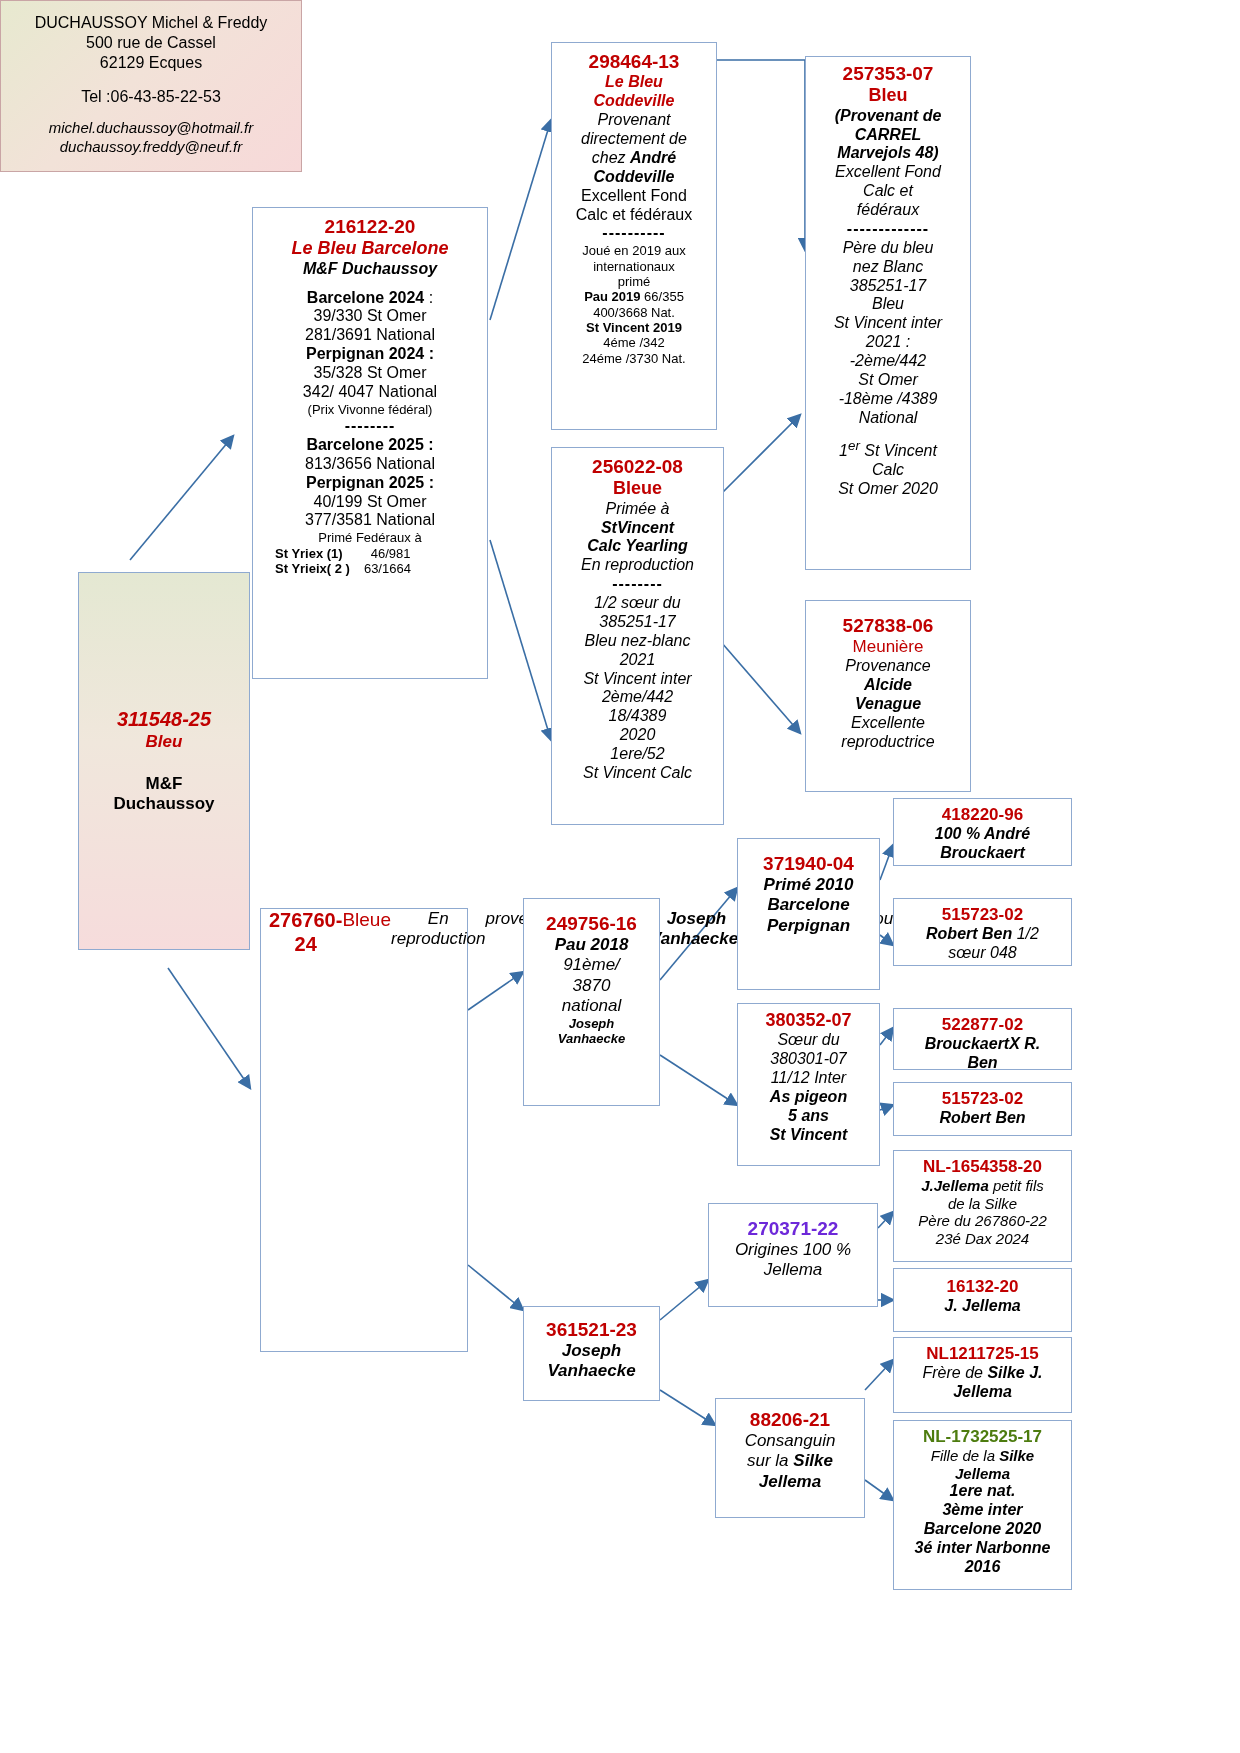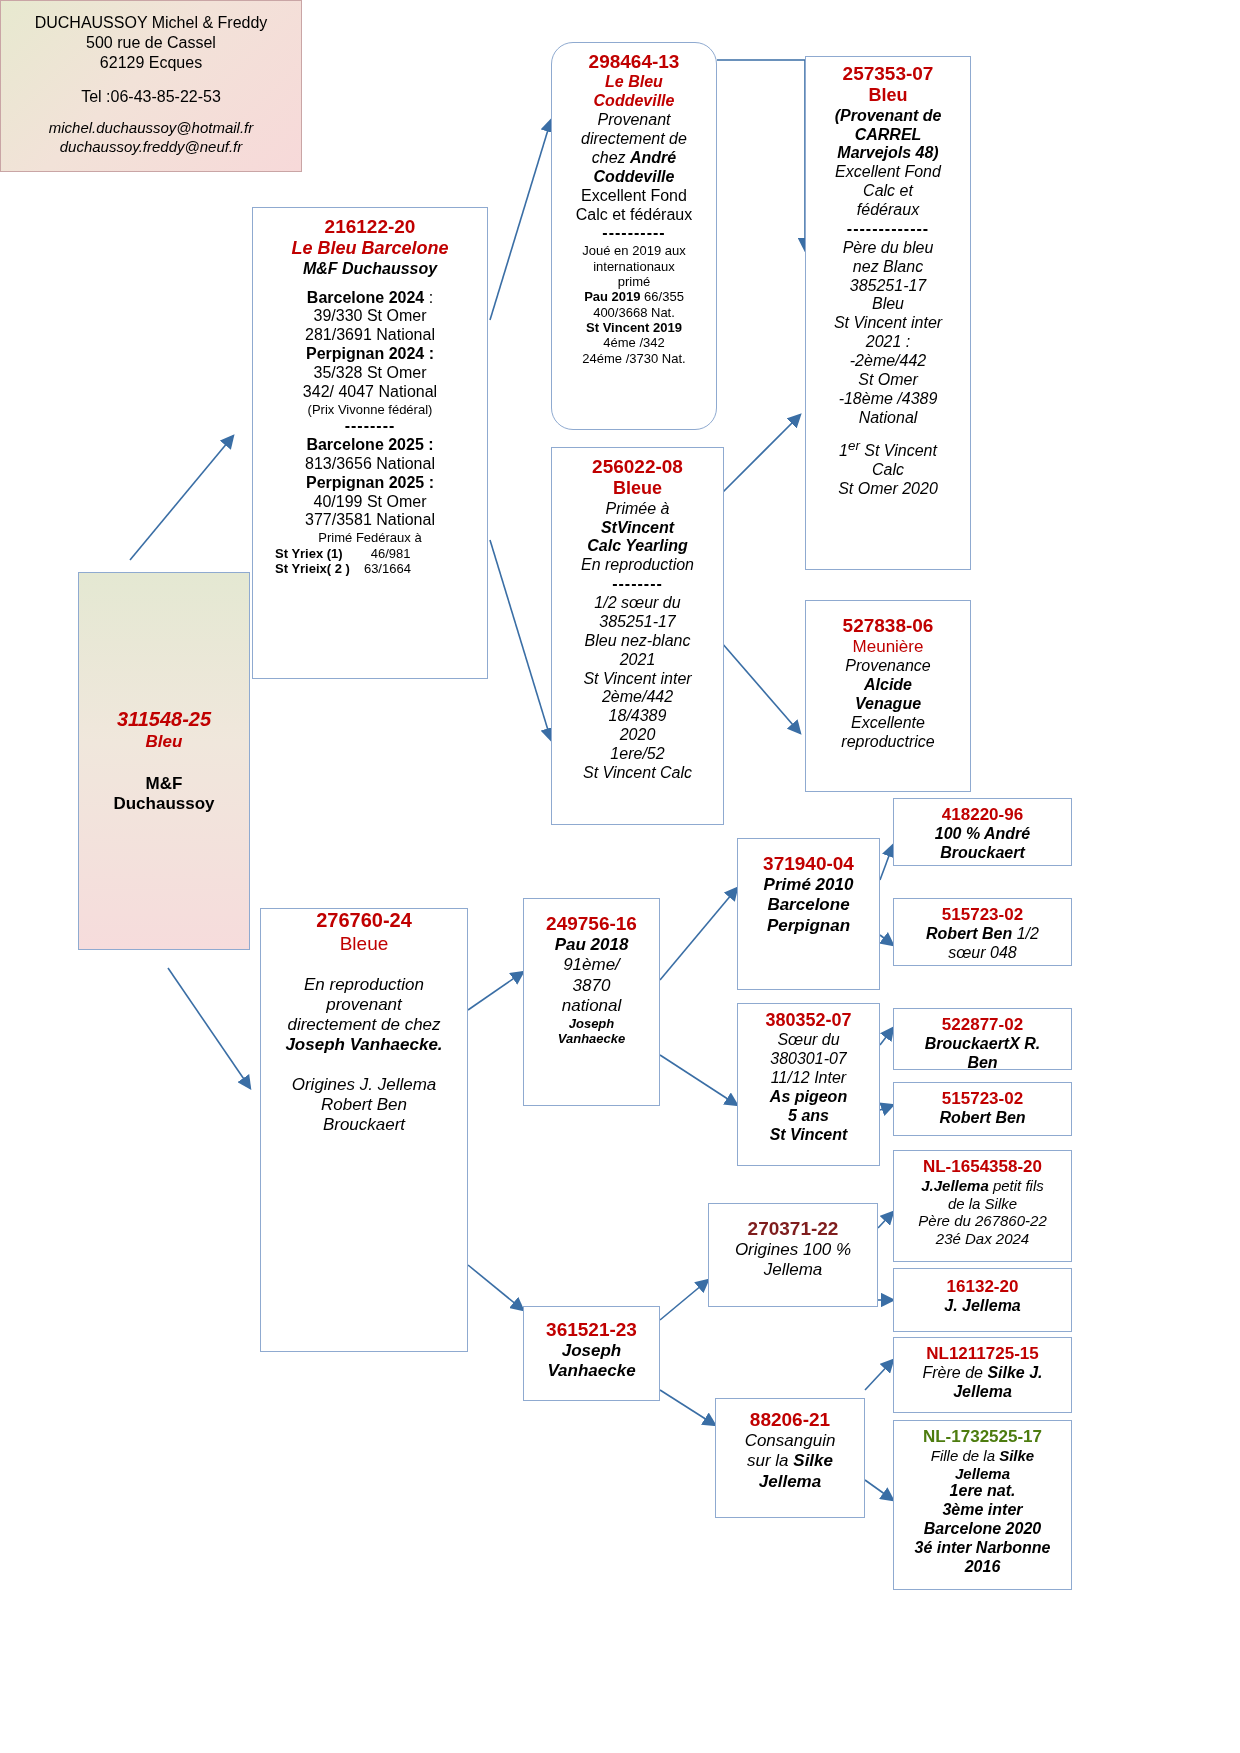"298464-13" div.box { border-radius: 22px -> none }
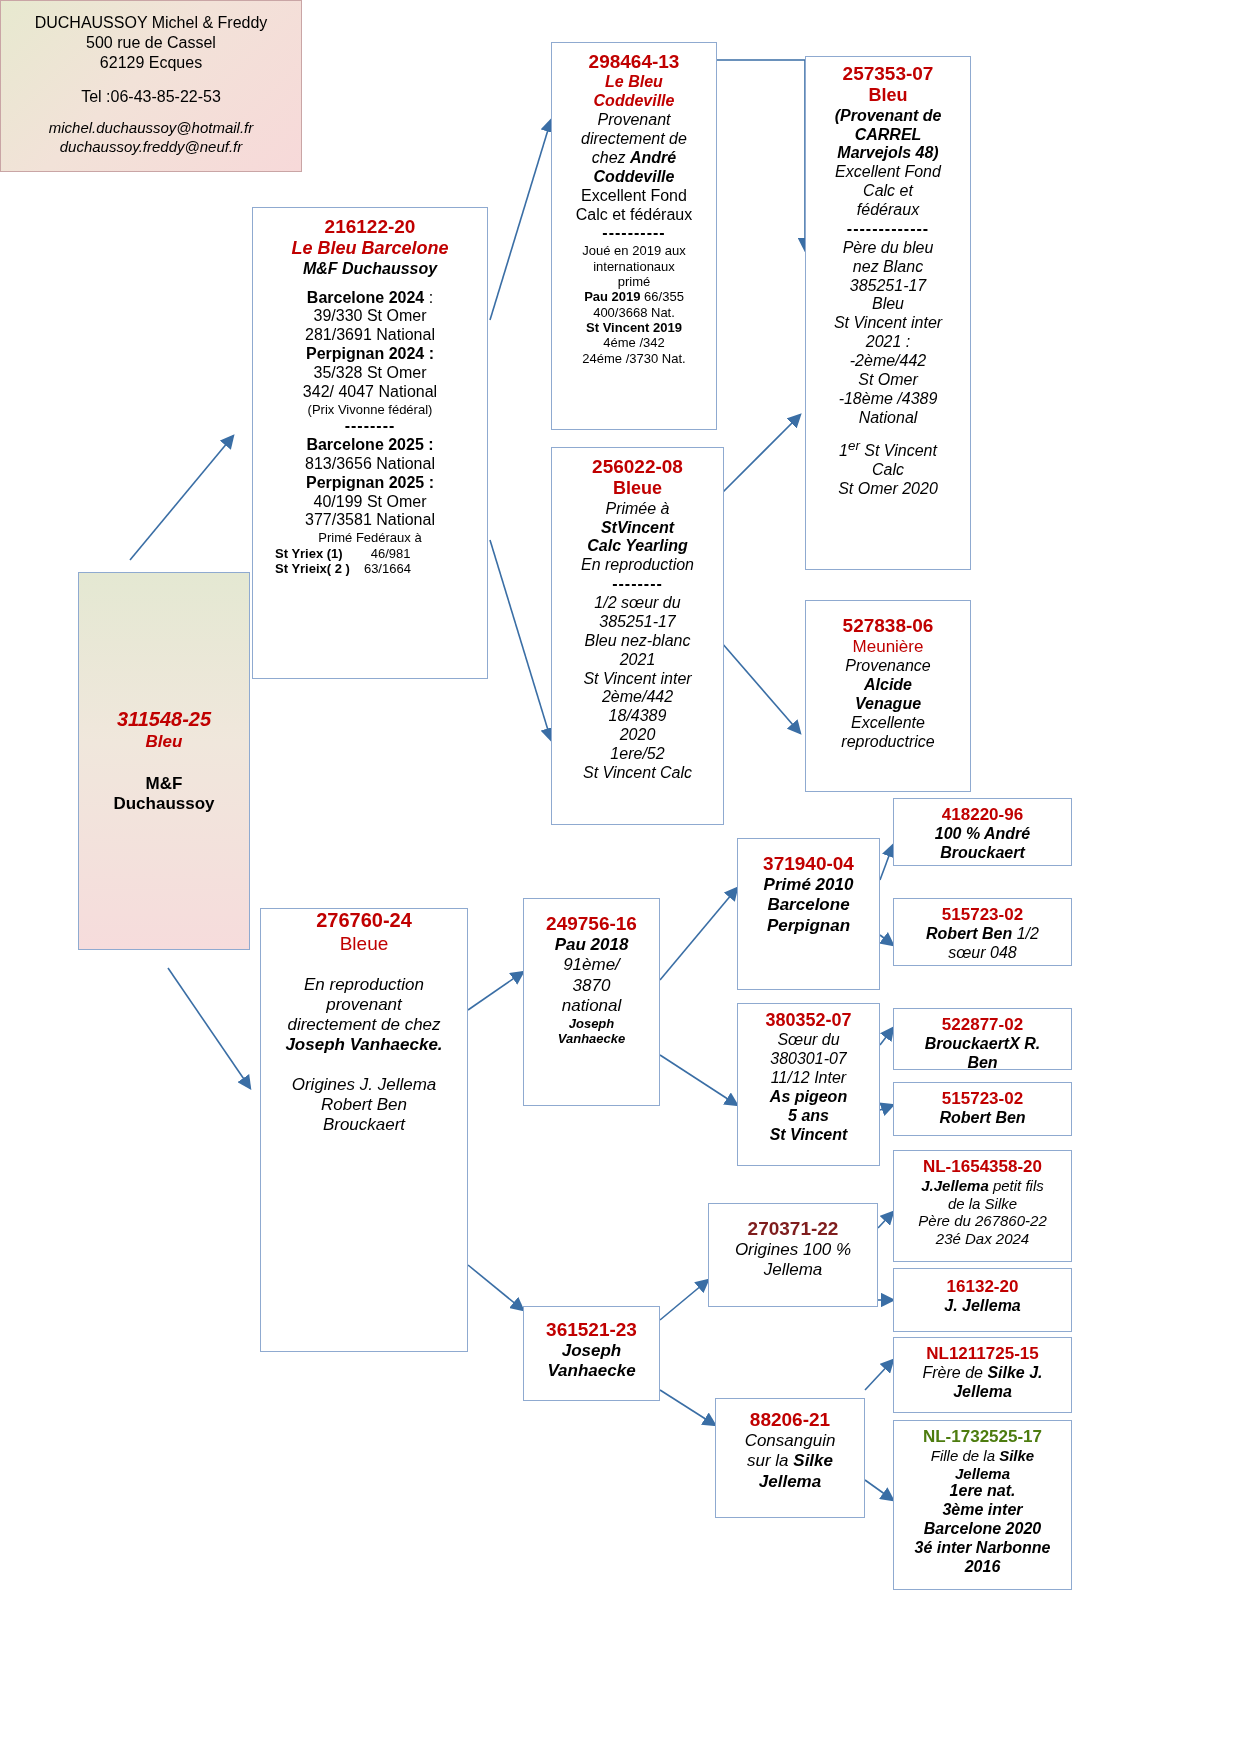"276760-24" div.box { flex-direction: column -> row }
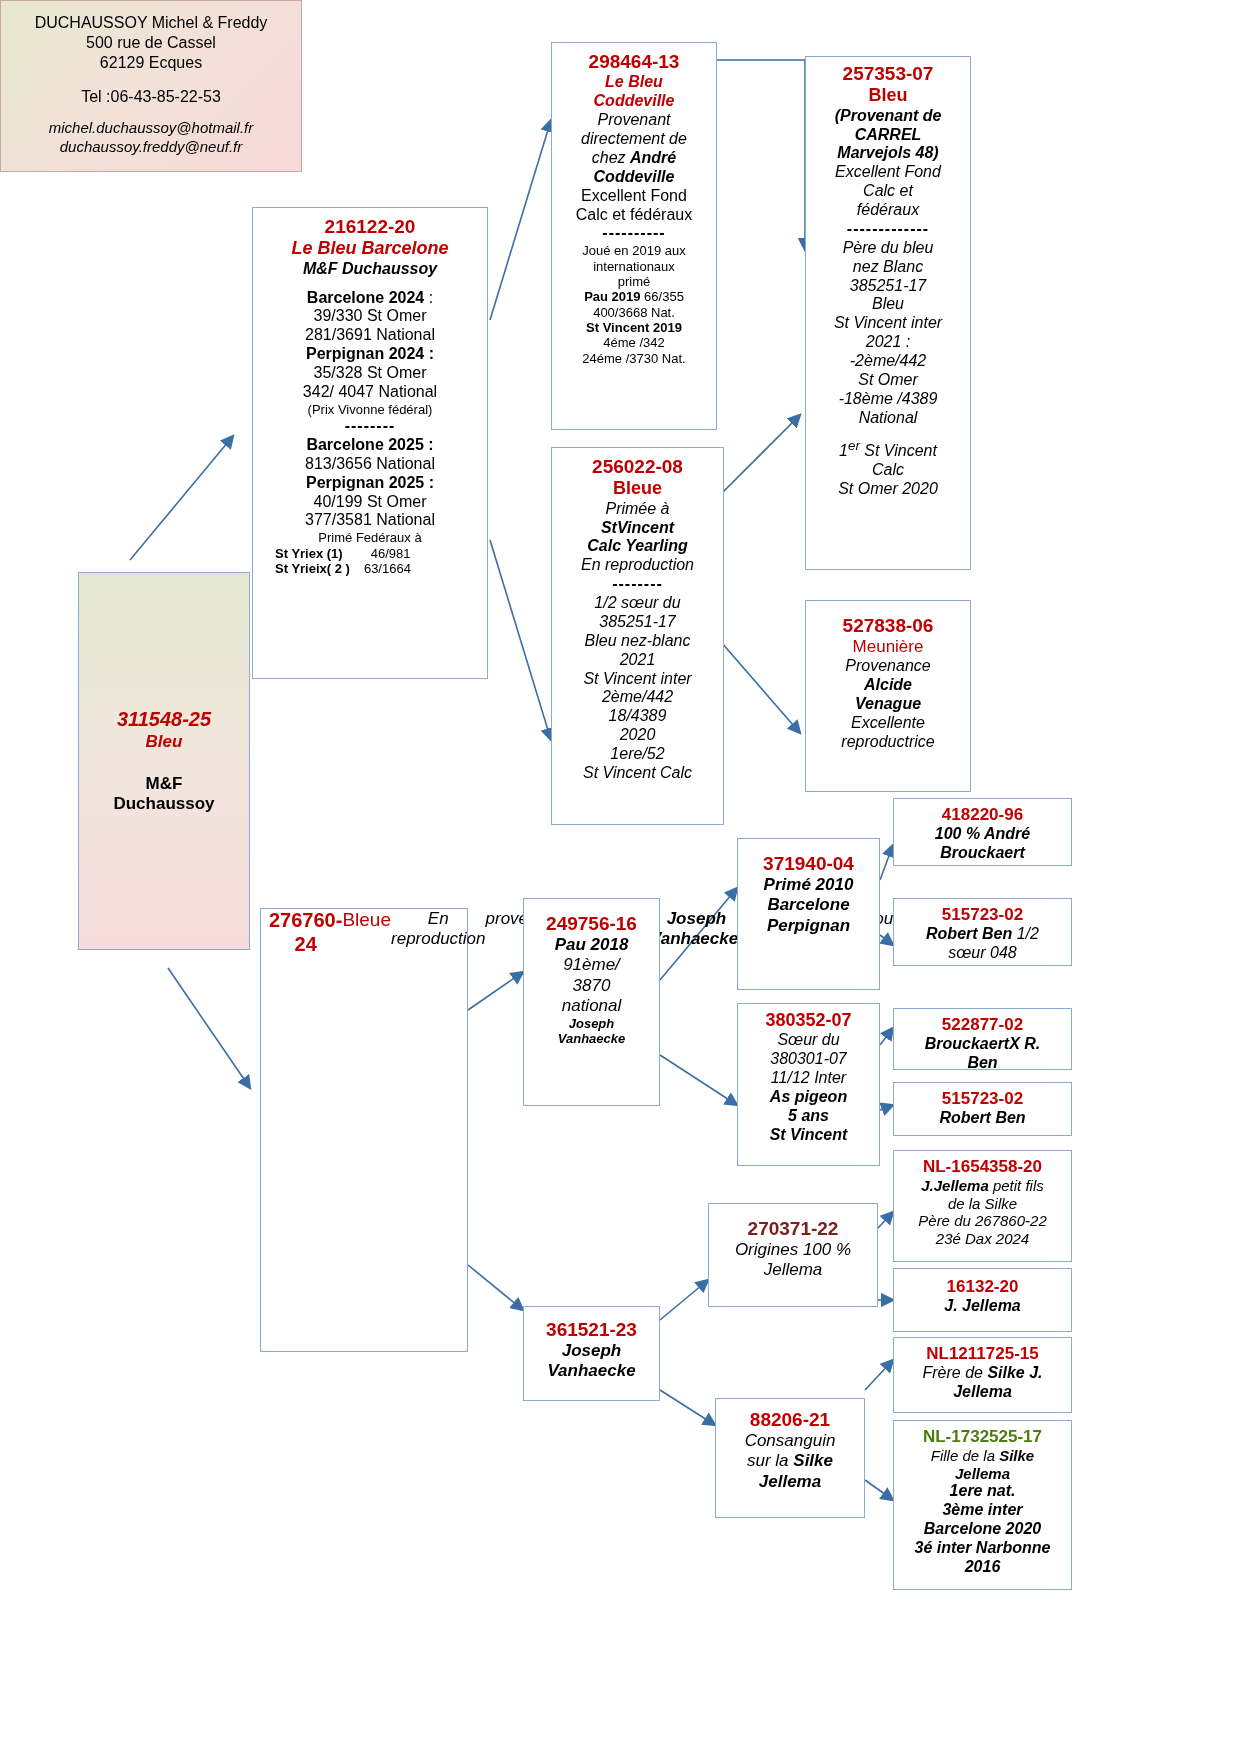"270371-22" div { color: #7f1d1d -> #6d28d9 }
